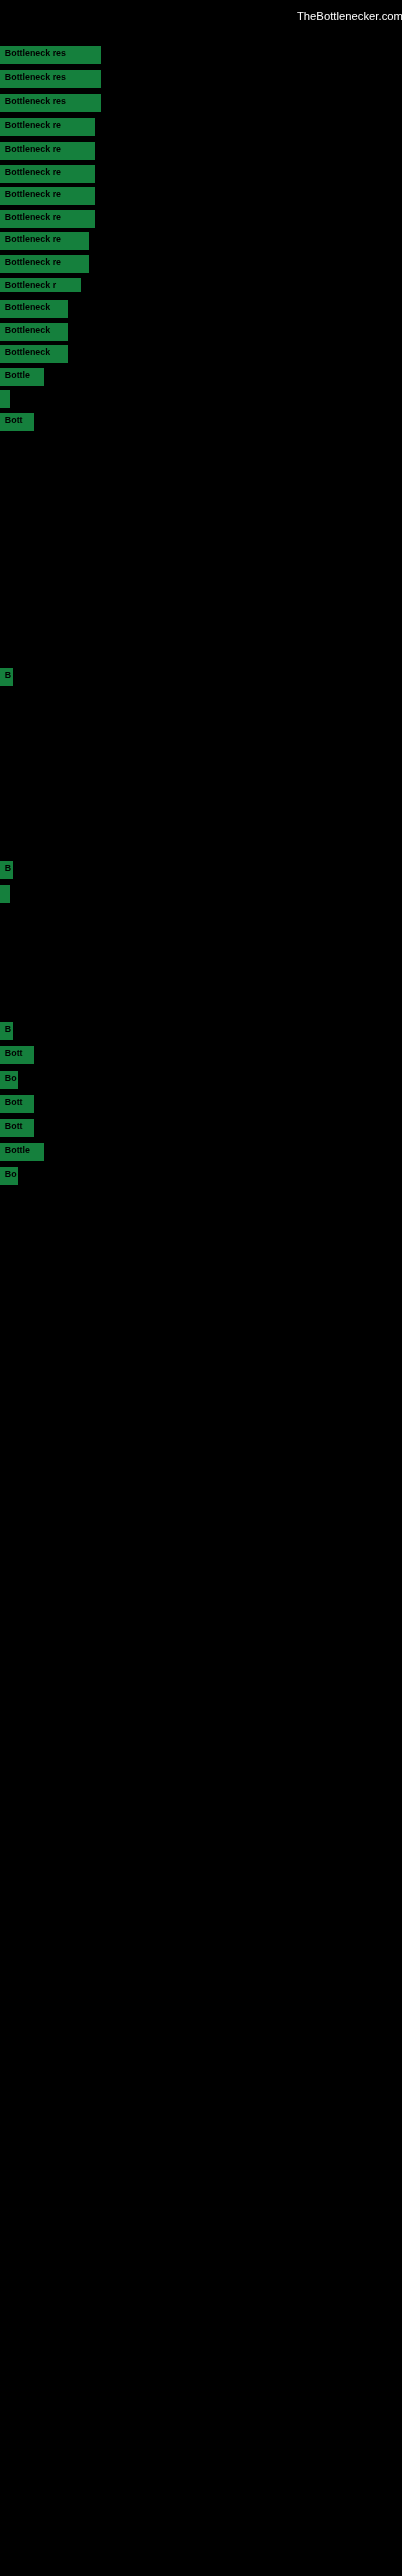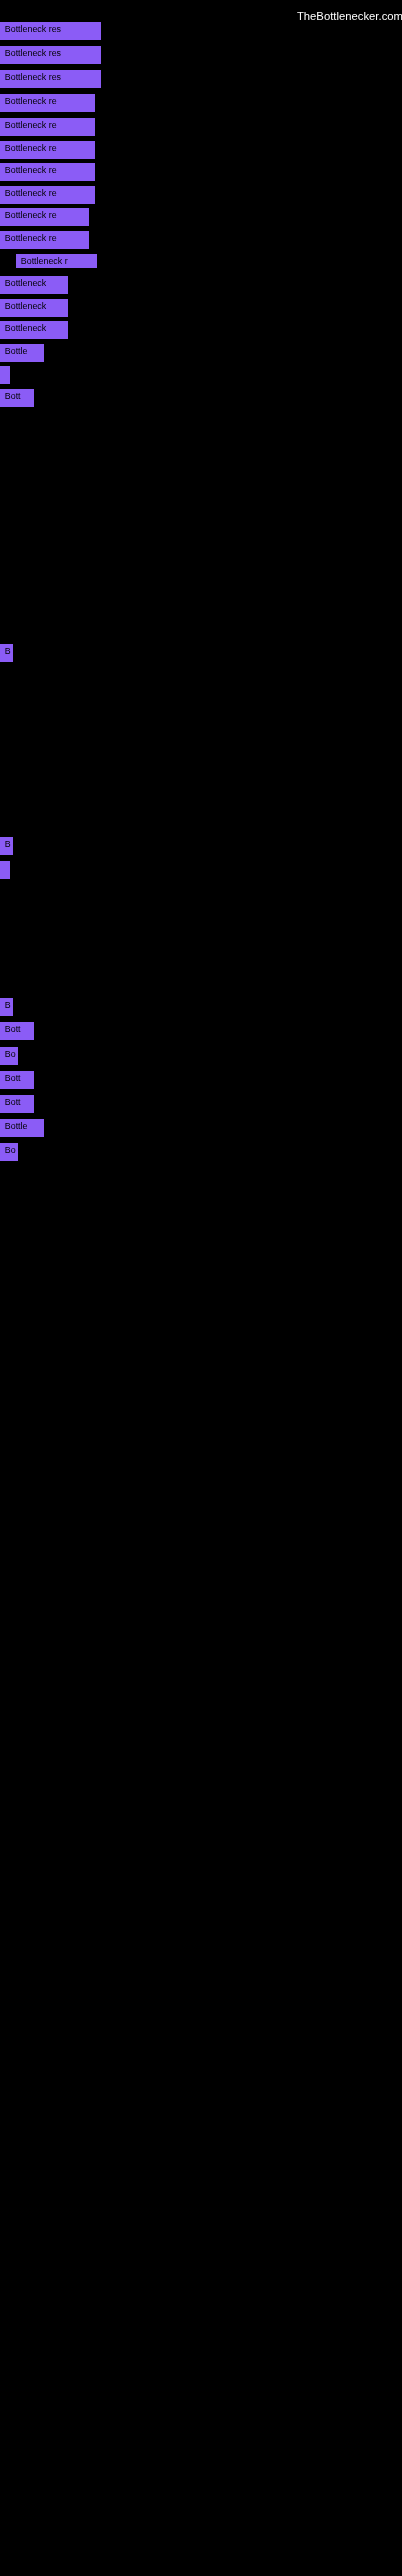"Bottleneck res" .bottleneck-label { background-color: #8b5cf6 -> #15803d; font-weight: normal -> bold; margin-top: none -> 24px }
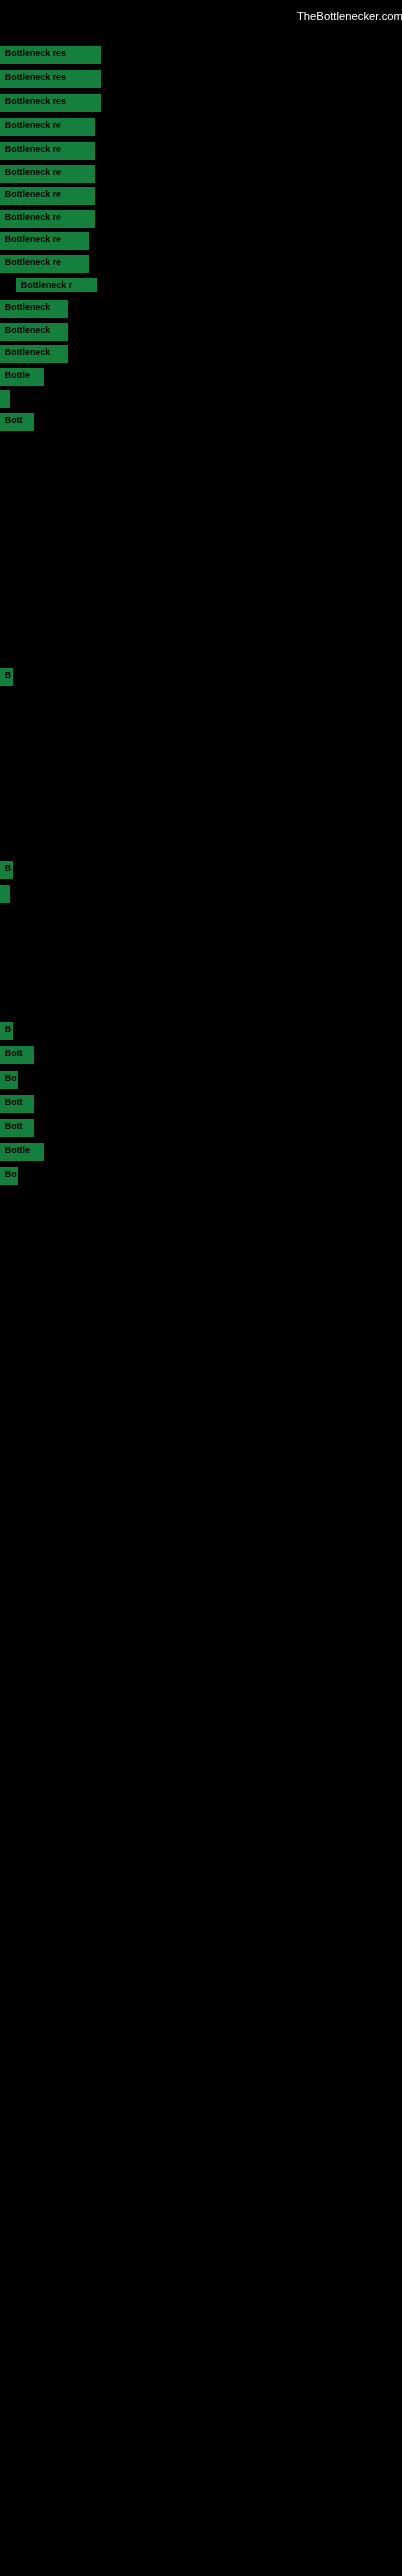"Bottleneck r" div.bottleneck-label { left: 16px -> 0px }
